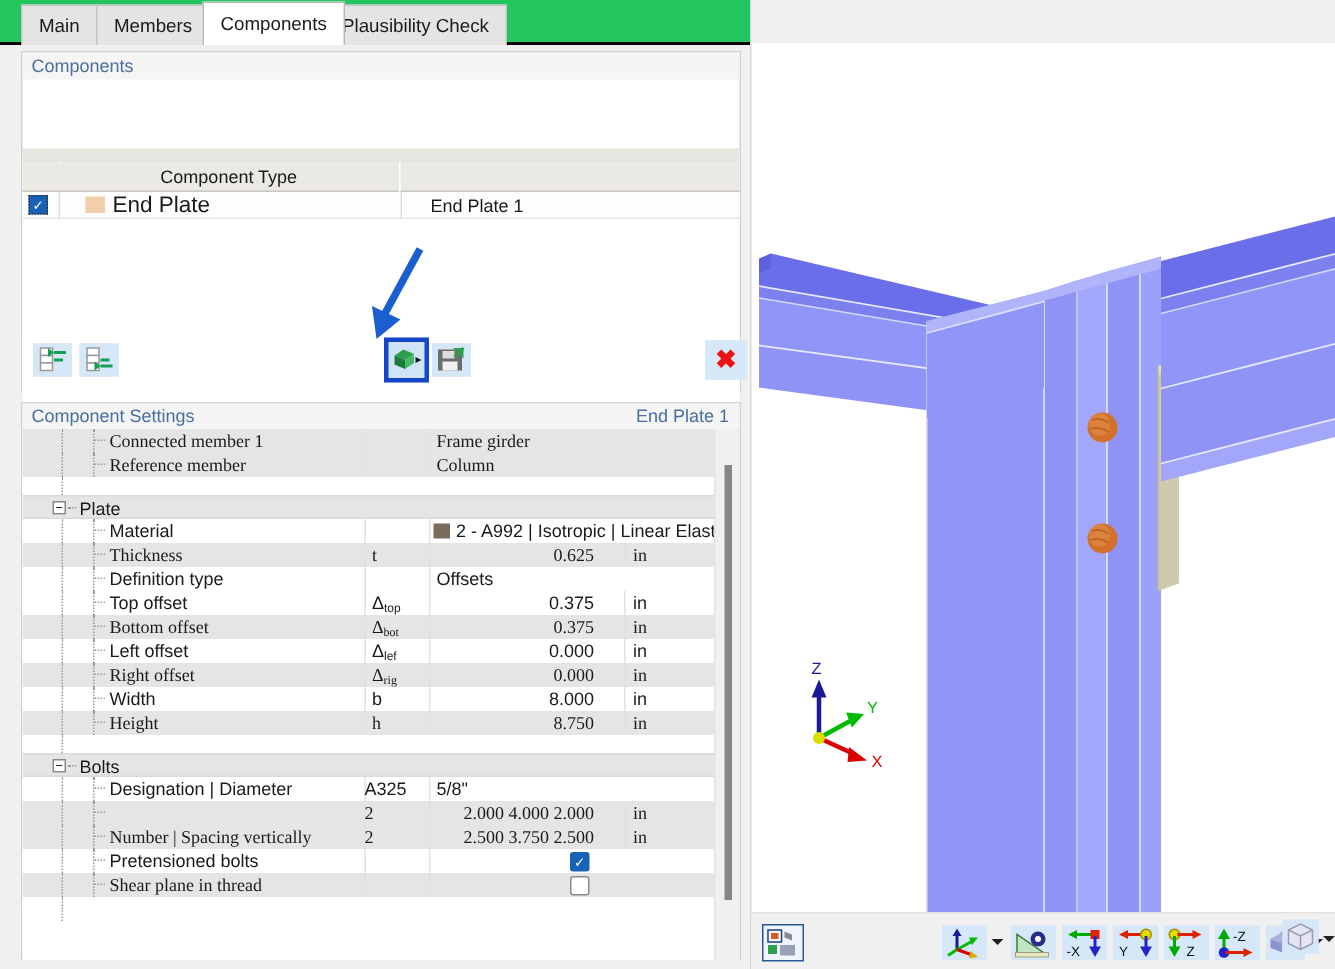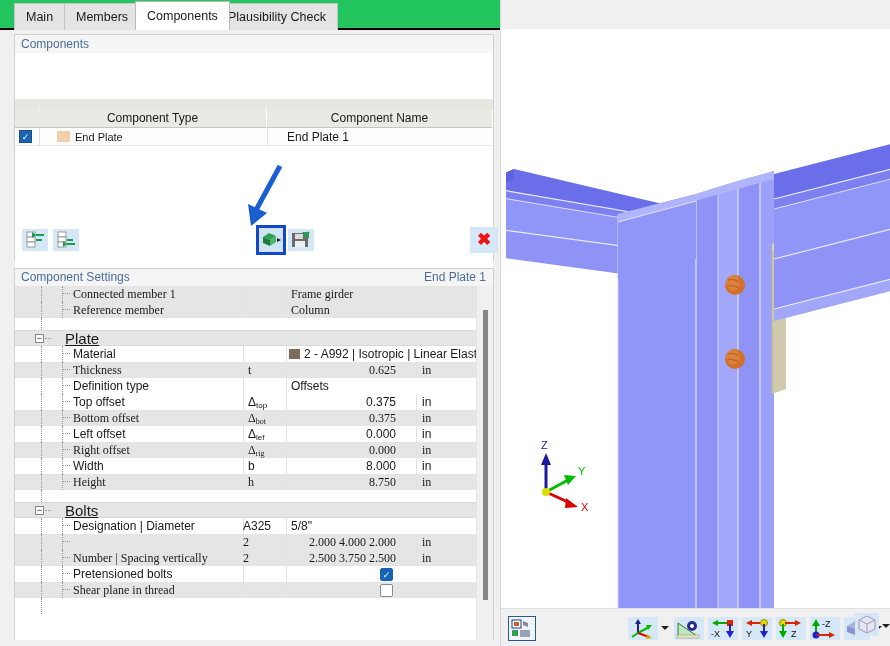"Component Name" div.hcell { html: <div>Component Name</div> -> none }
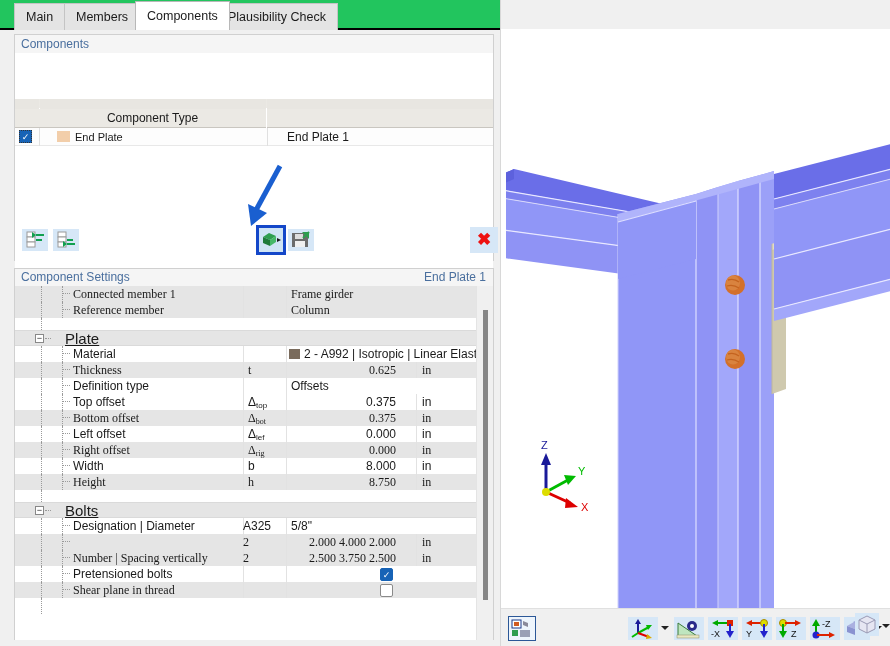"End Plate" .comp-row .ctype { font-size: 11px -> 15px }
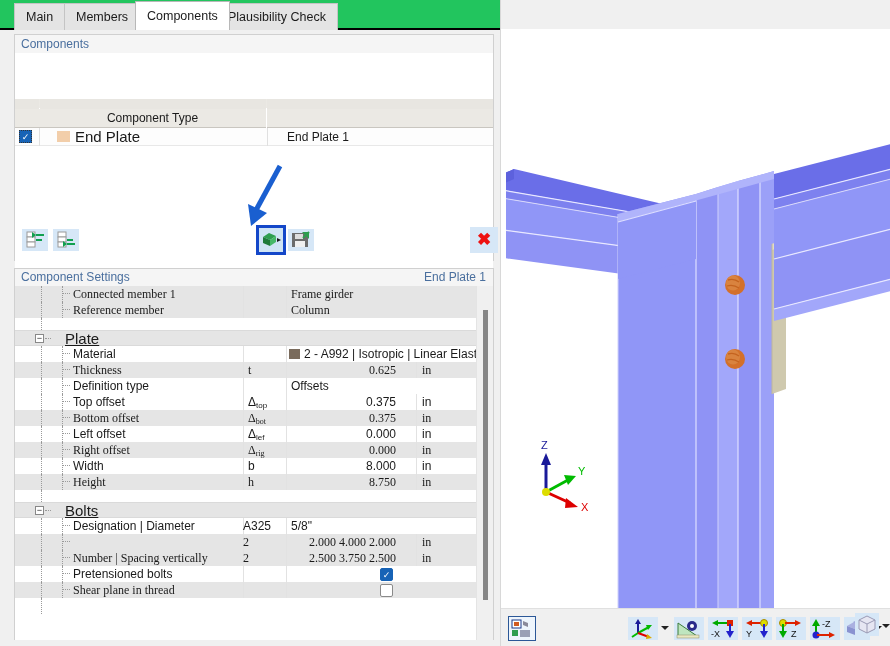"Plate" .tgroup-label { font-size: 15px -> 12px; left: 50px -> 38px; text-decoration: underline -> none }
